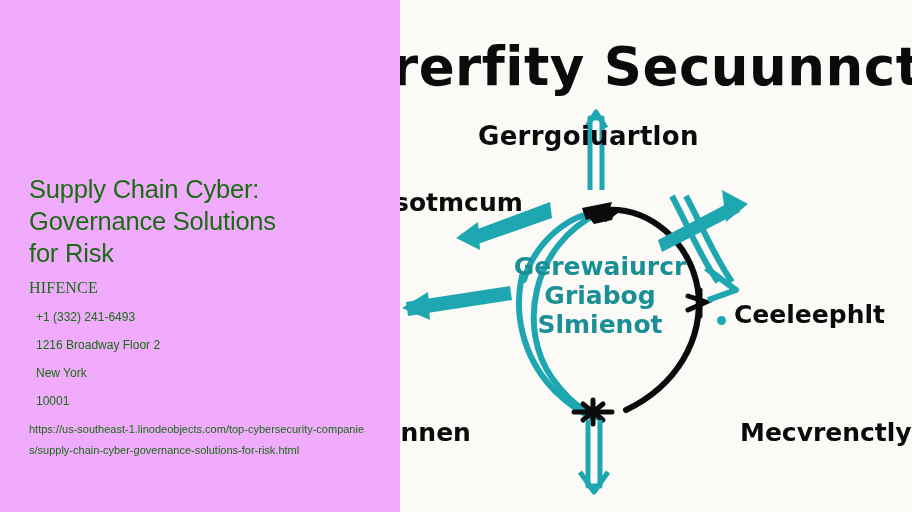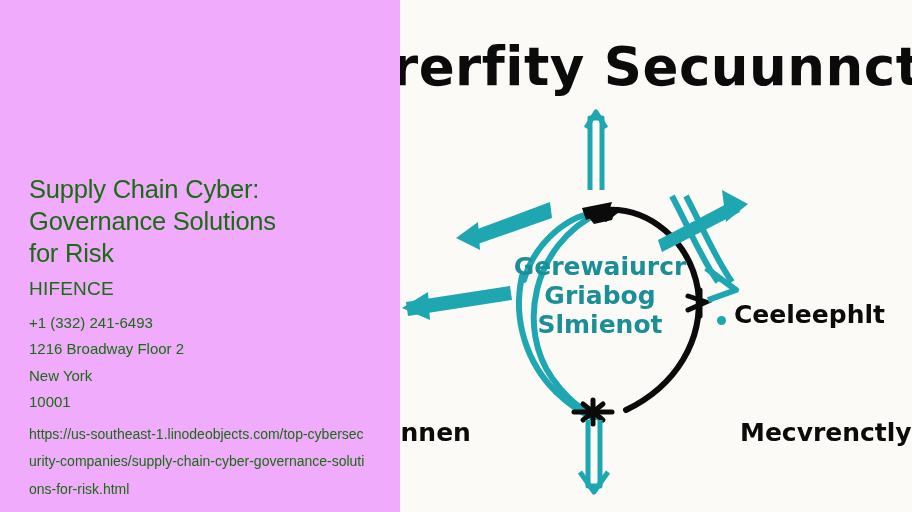"Gerrgoiuartlon" div.dg-heading { html: none -> <div>Gerrgoiuartlon</div> }
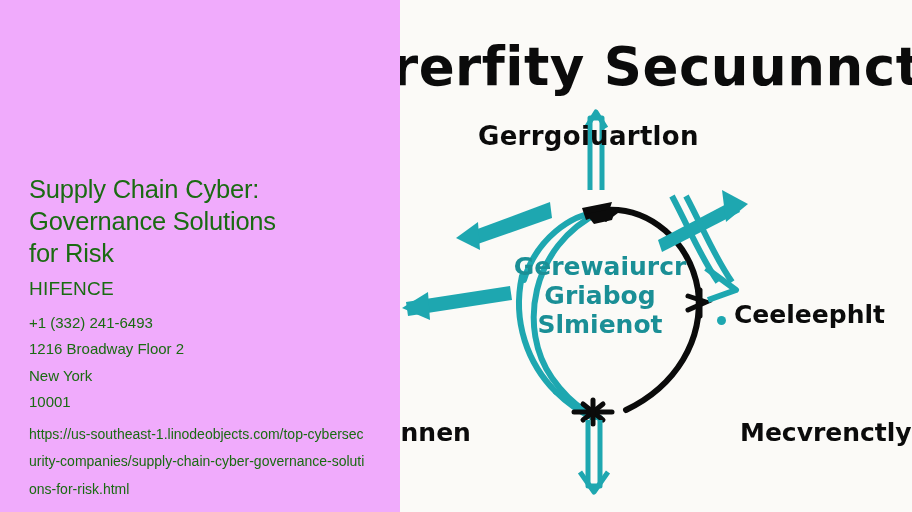"sotmcum" div.dg-label { html: none -> <div>sotmcum</div> }
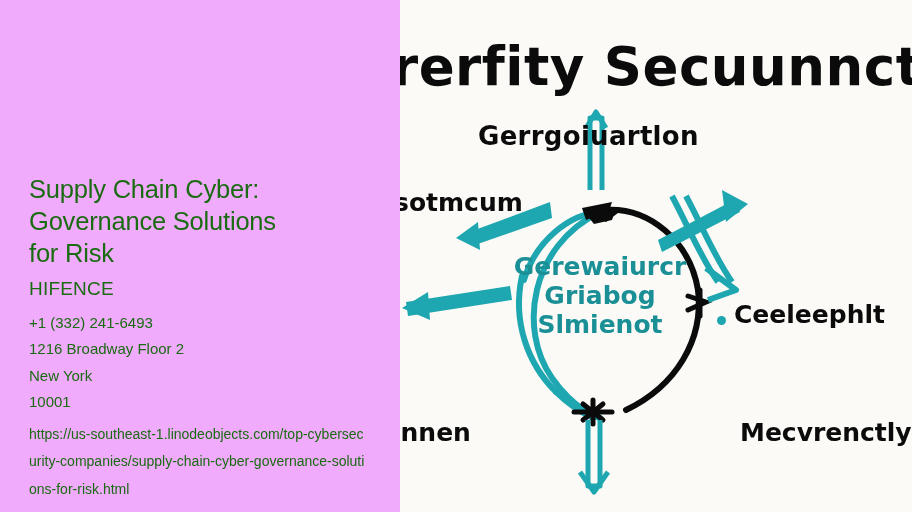"HIFENCE" #company { font-family: none -> Liberation Serif, serif; font-size: 19px -> 16px }
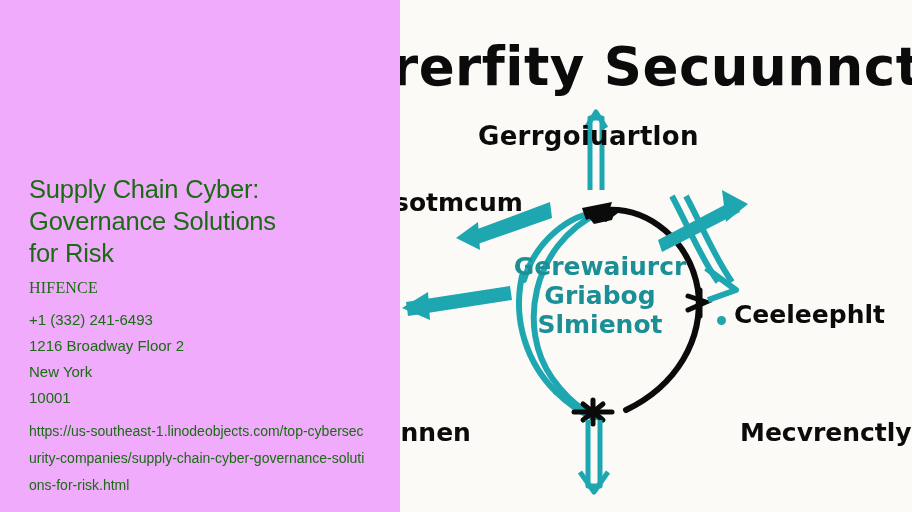"+1 (332) 241-6493" .addr-line { font-size: 15px -> 12px; margin: 0 -> 7px }
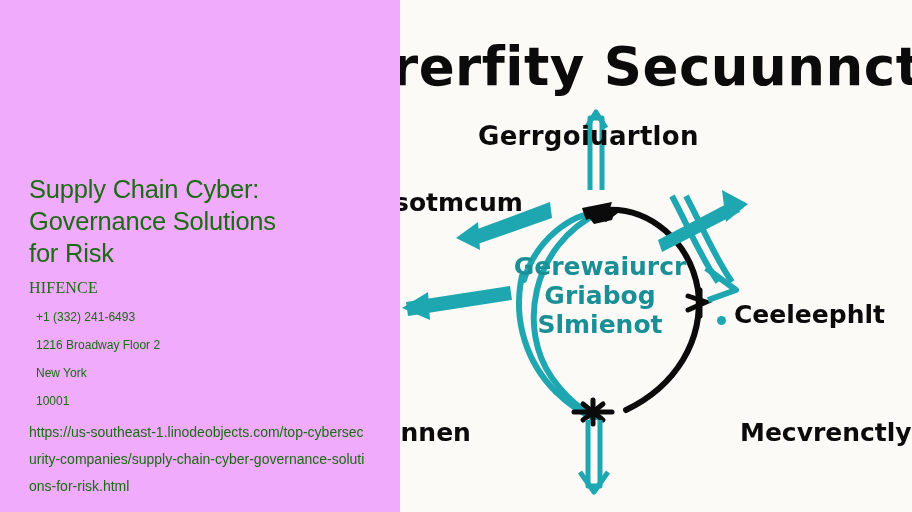"https://us-southeast-1.linodeobjects.com" #url { font-size: 14px -> 11px }
